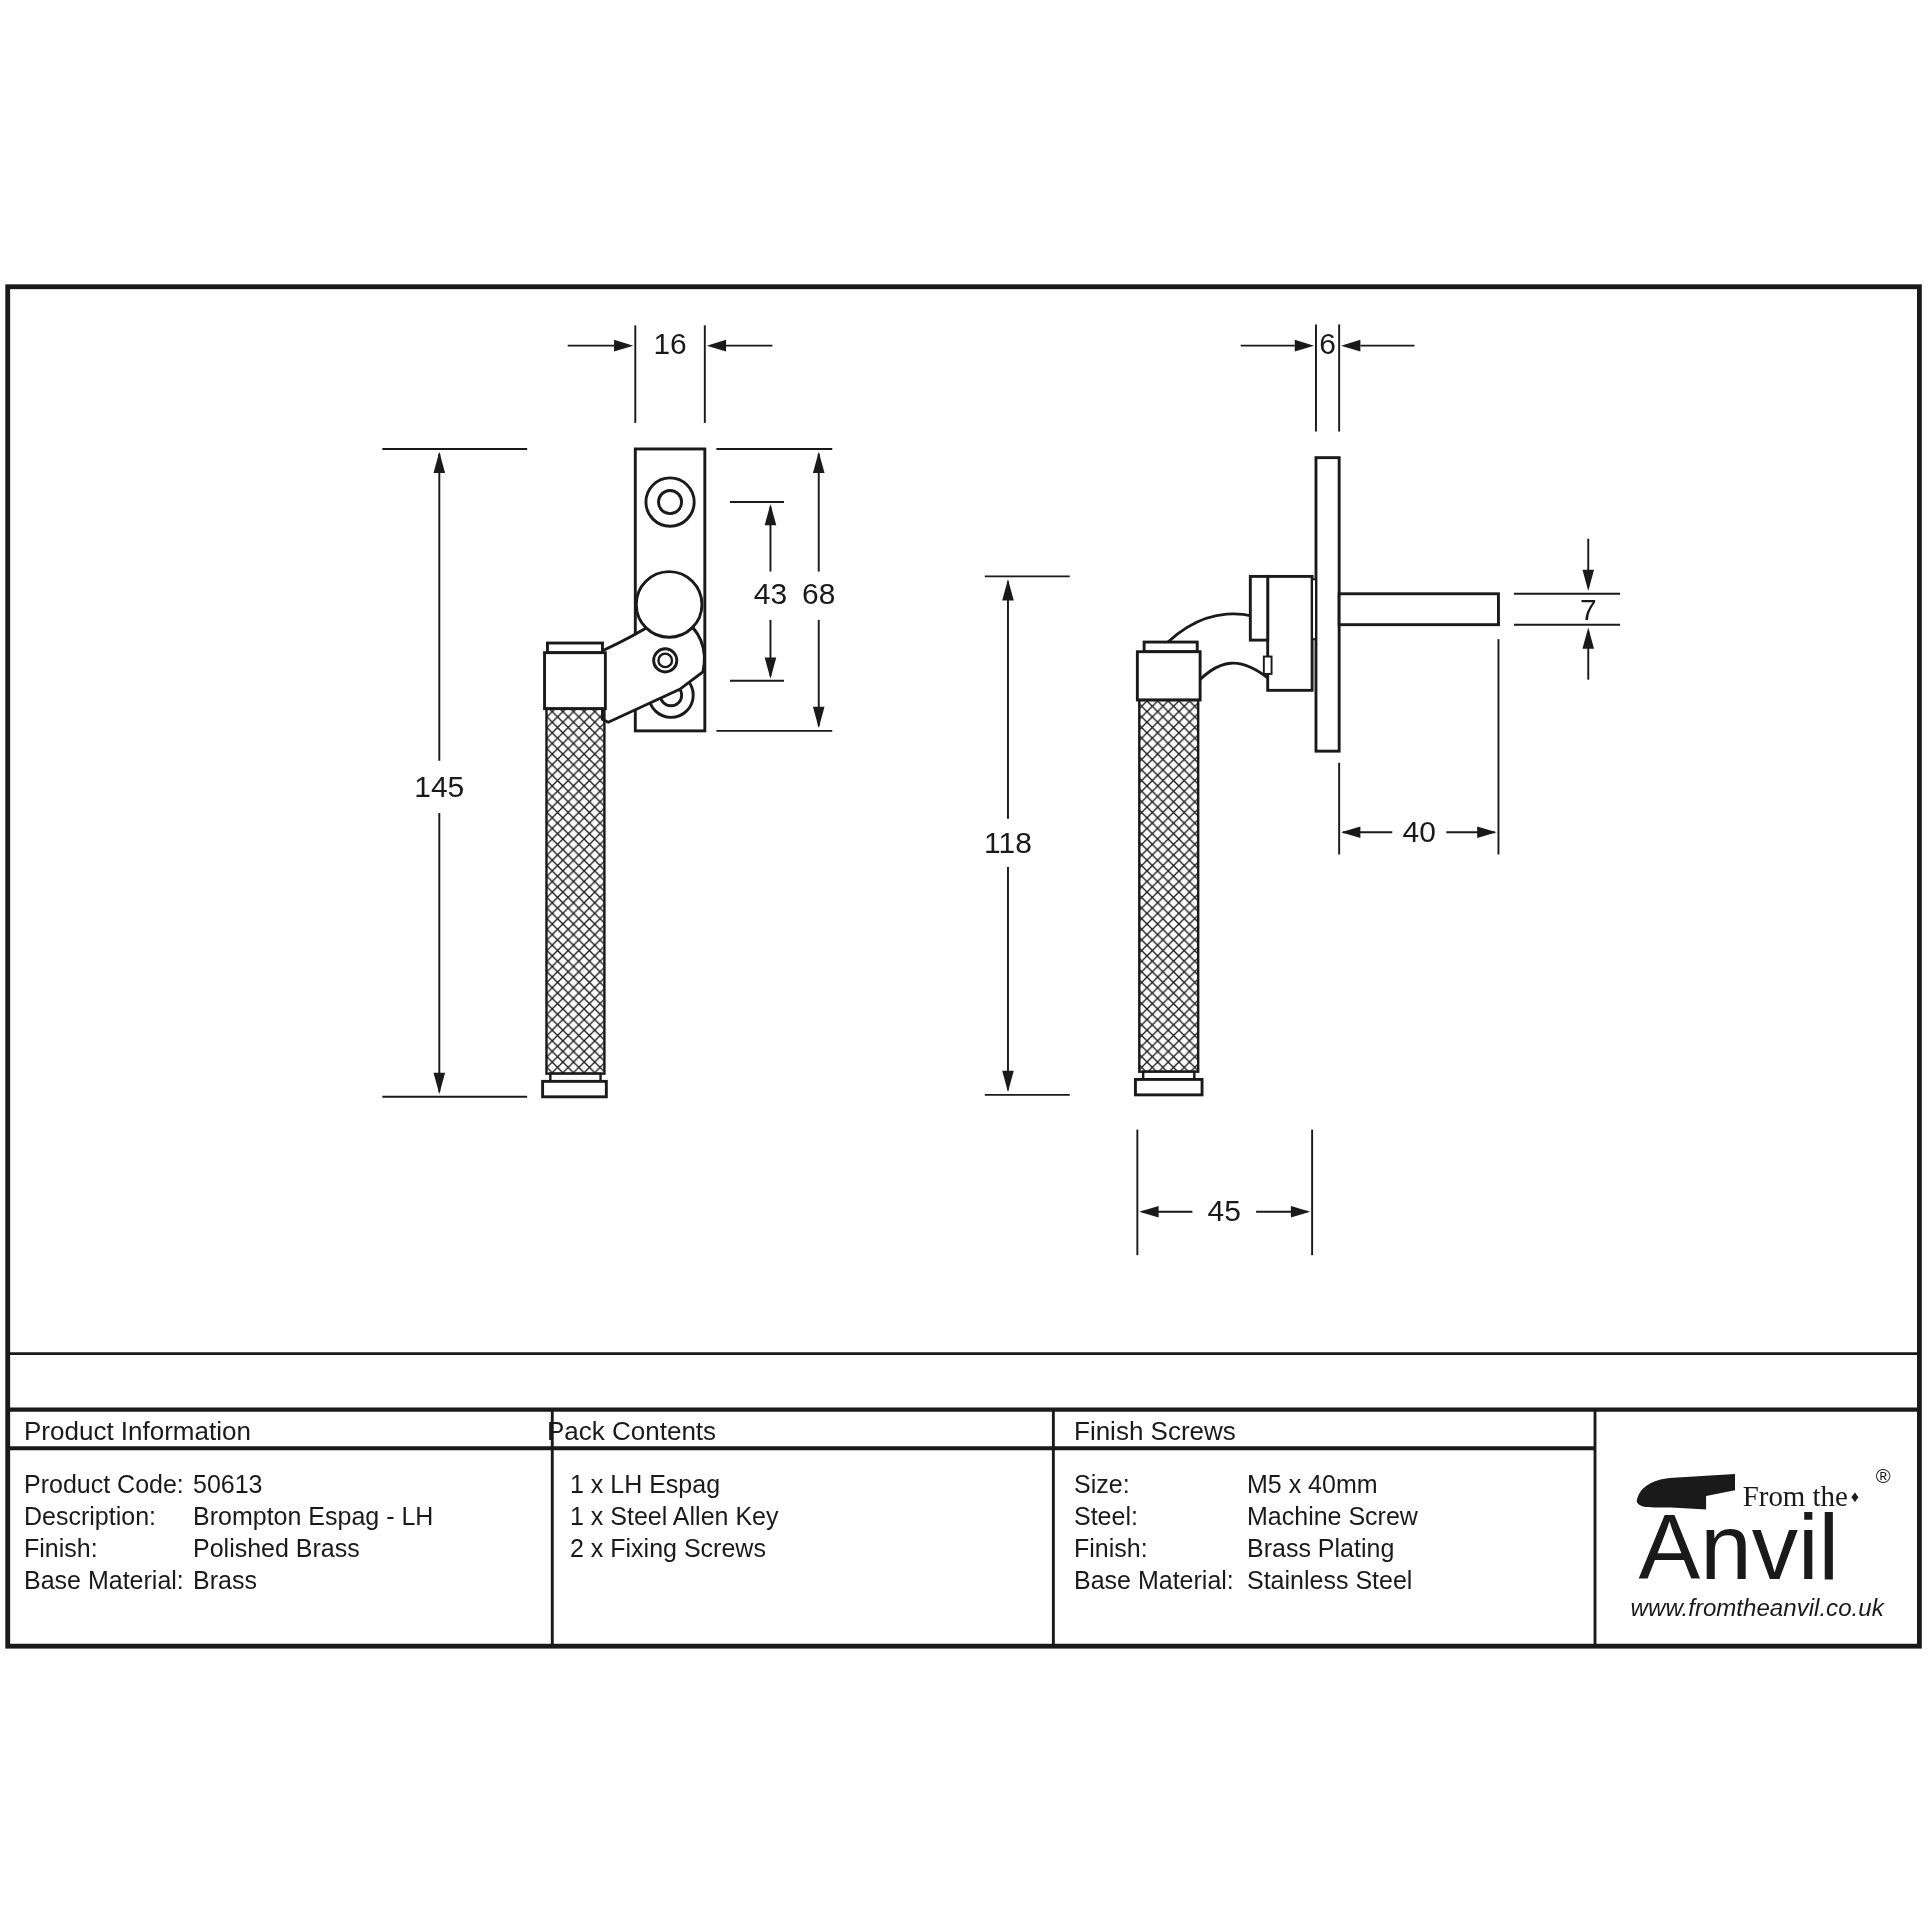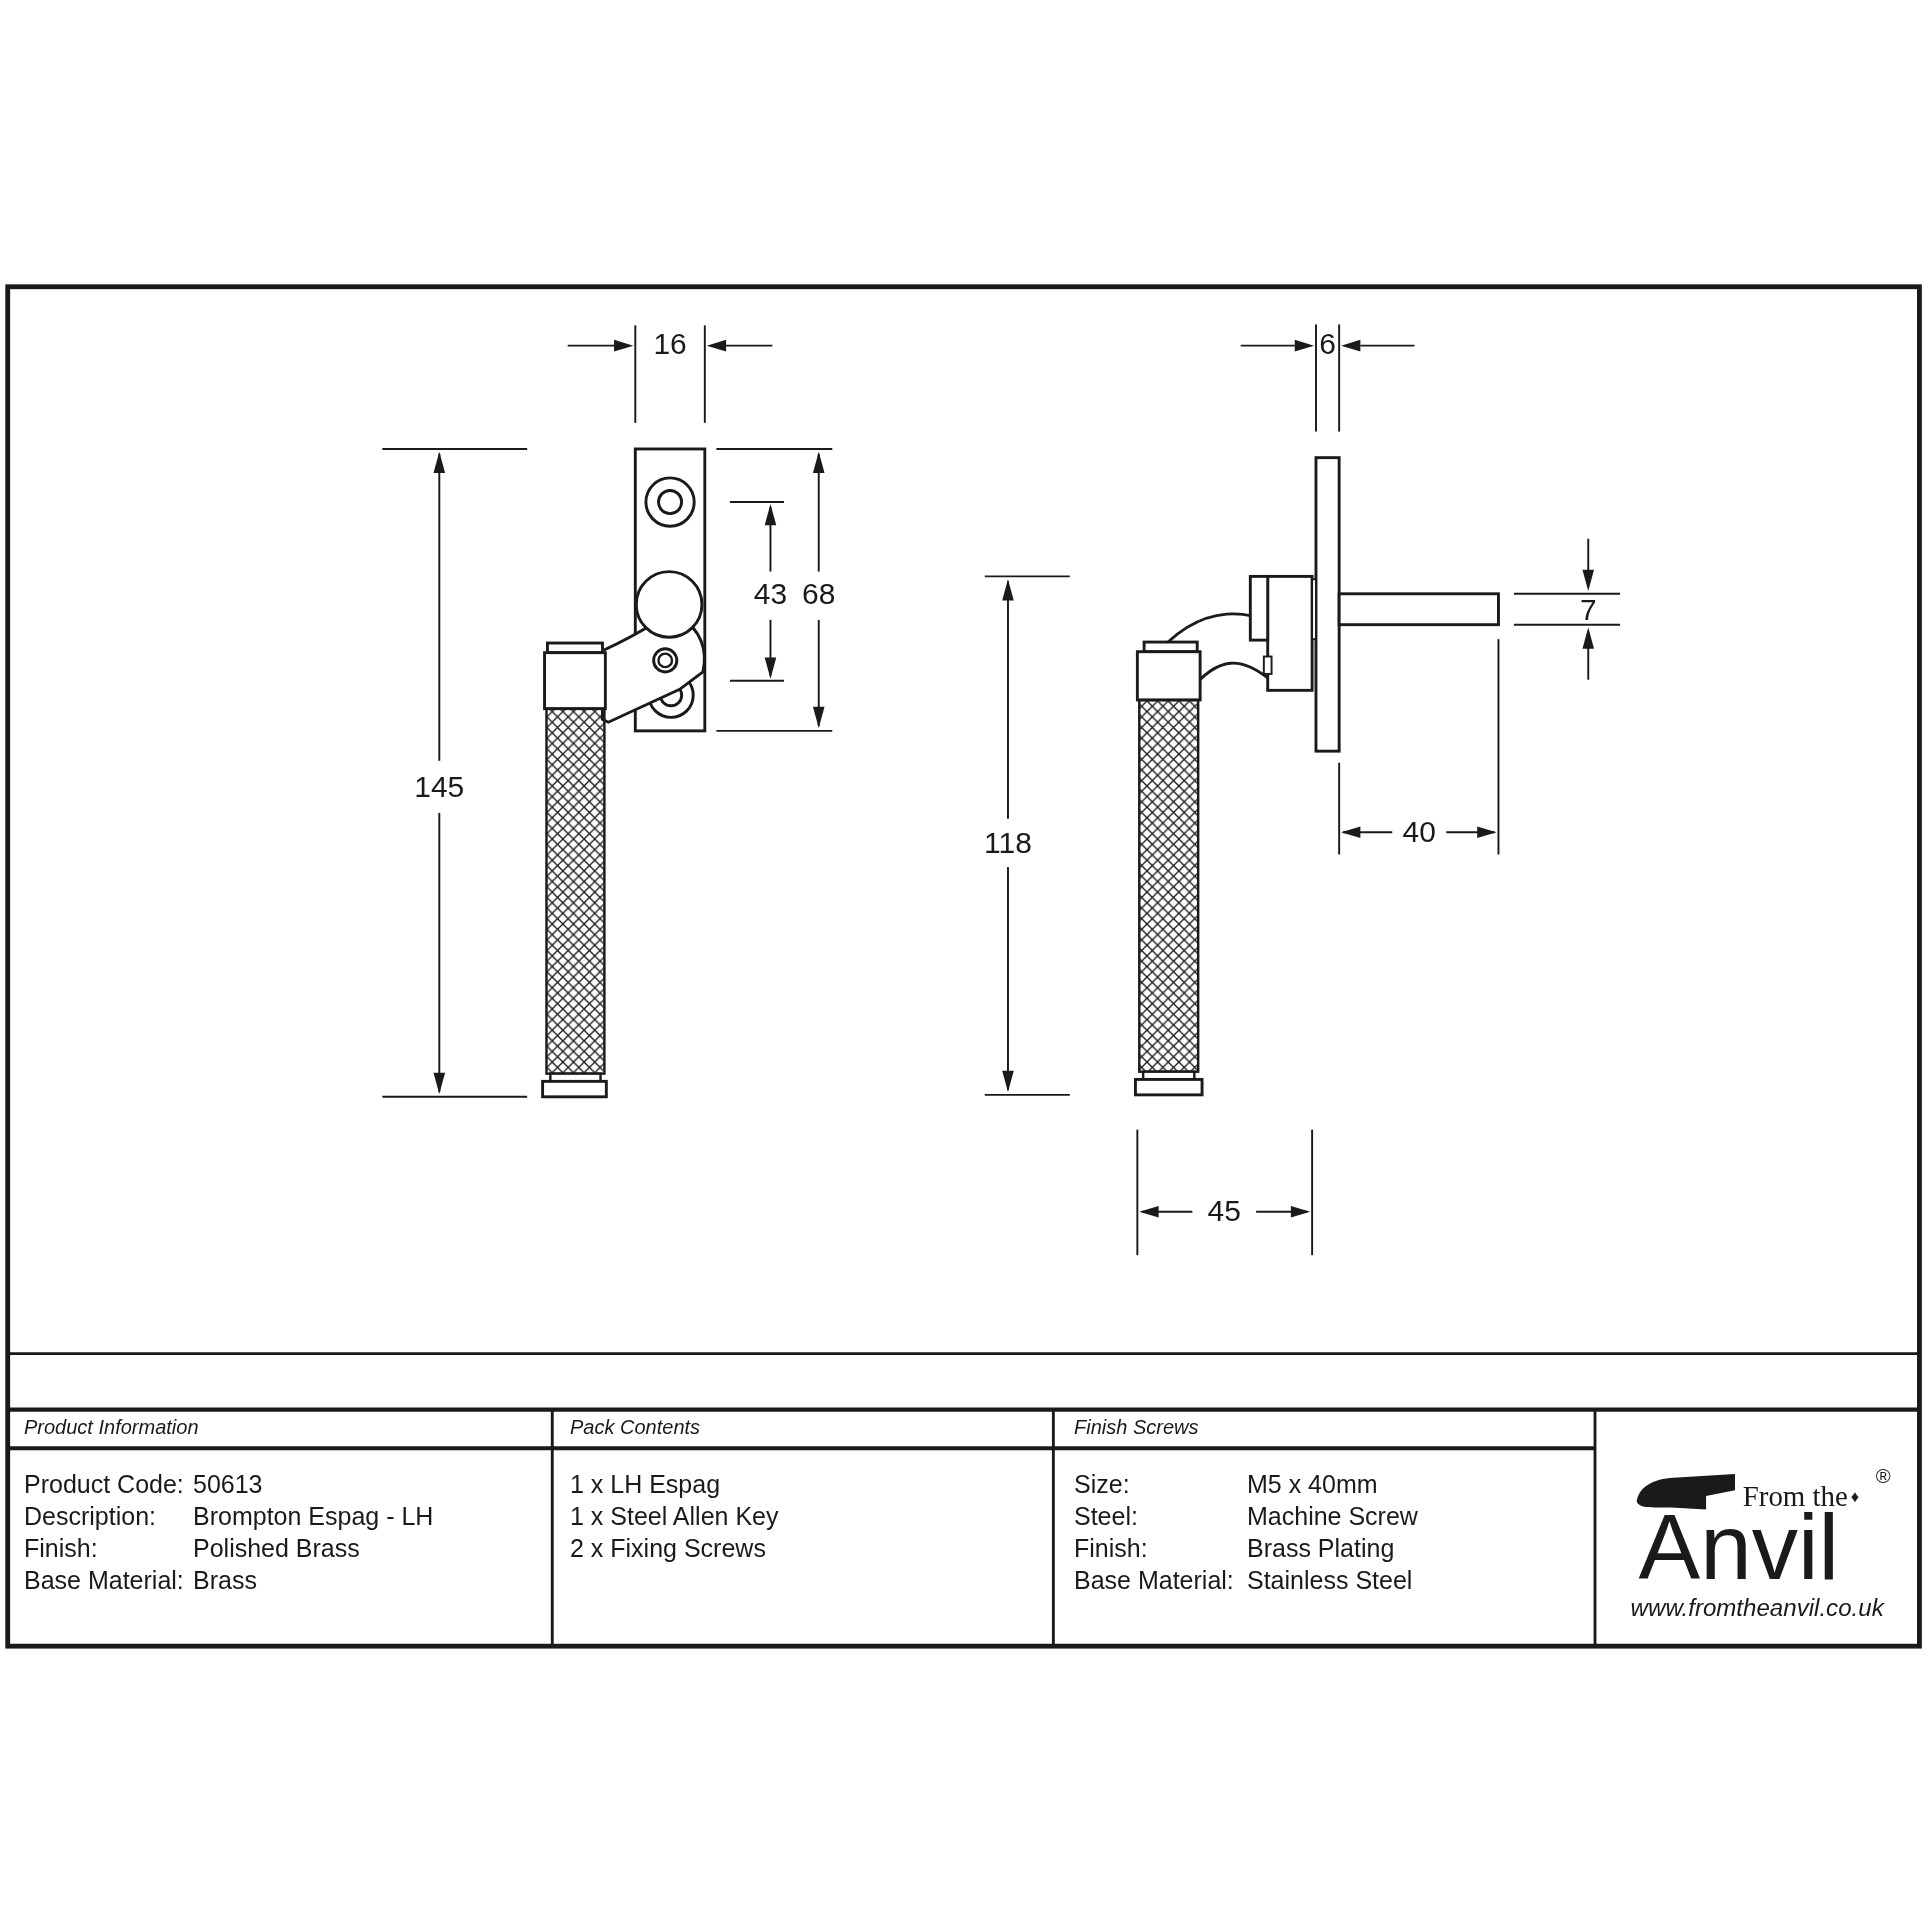"Product Information" .th { font-size: 20px -> 26px; font-style: italic -> none }
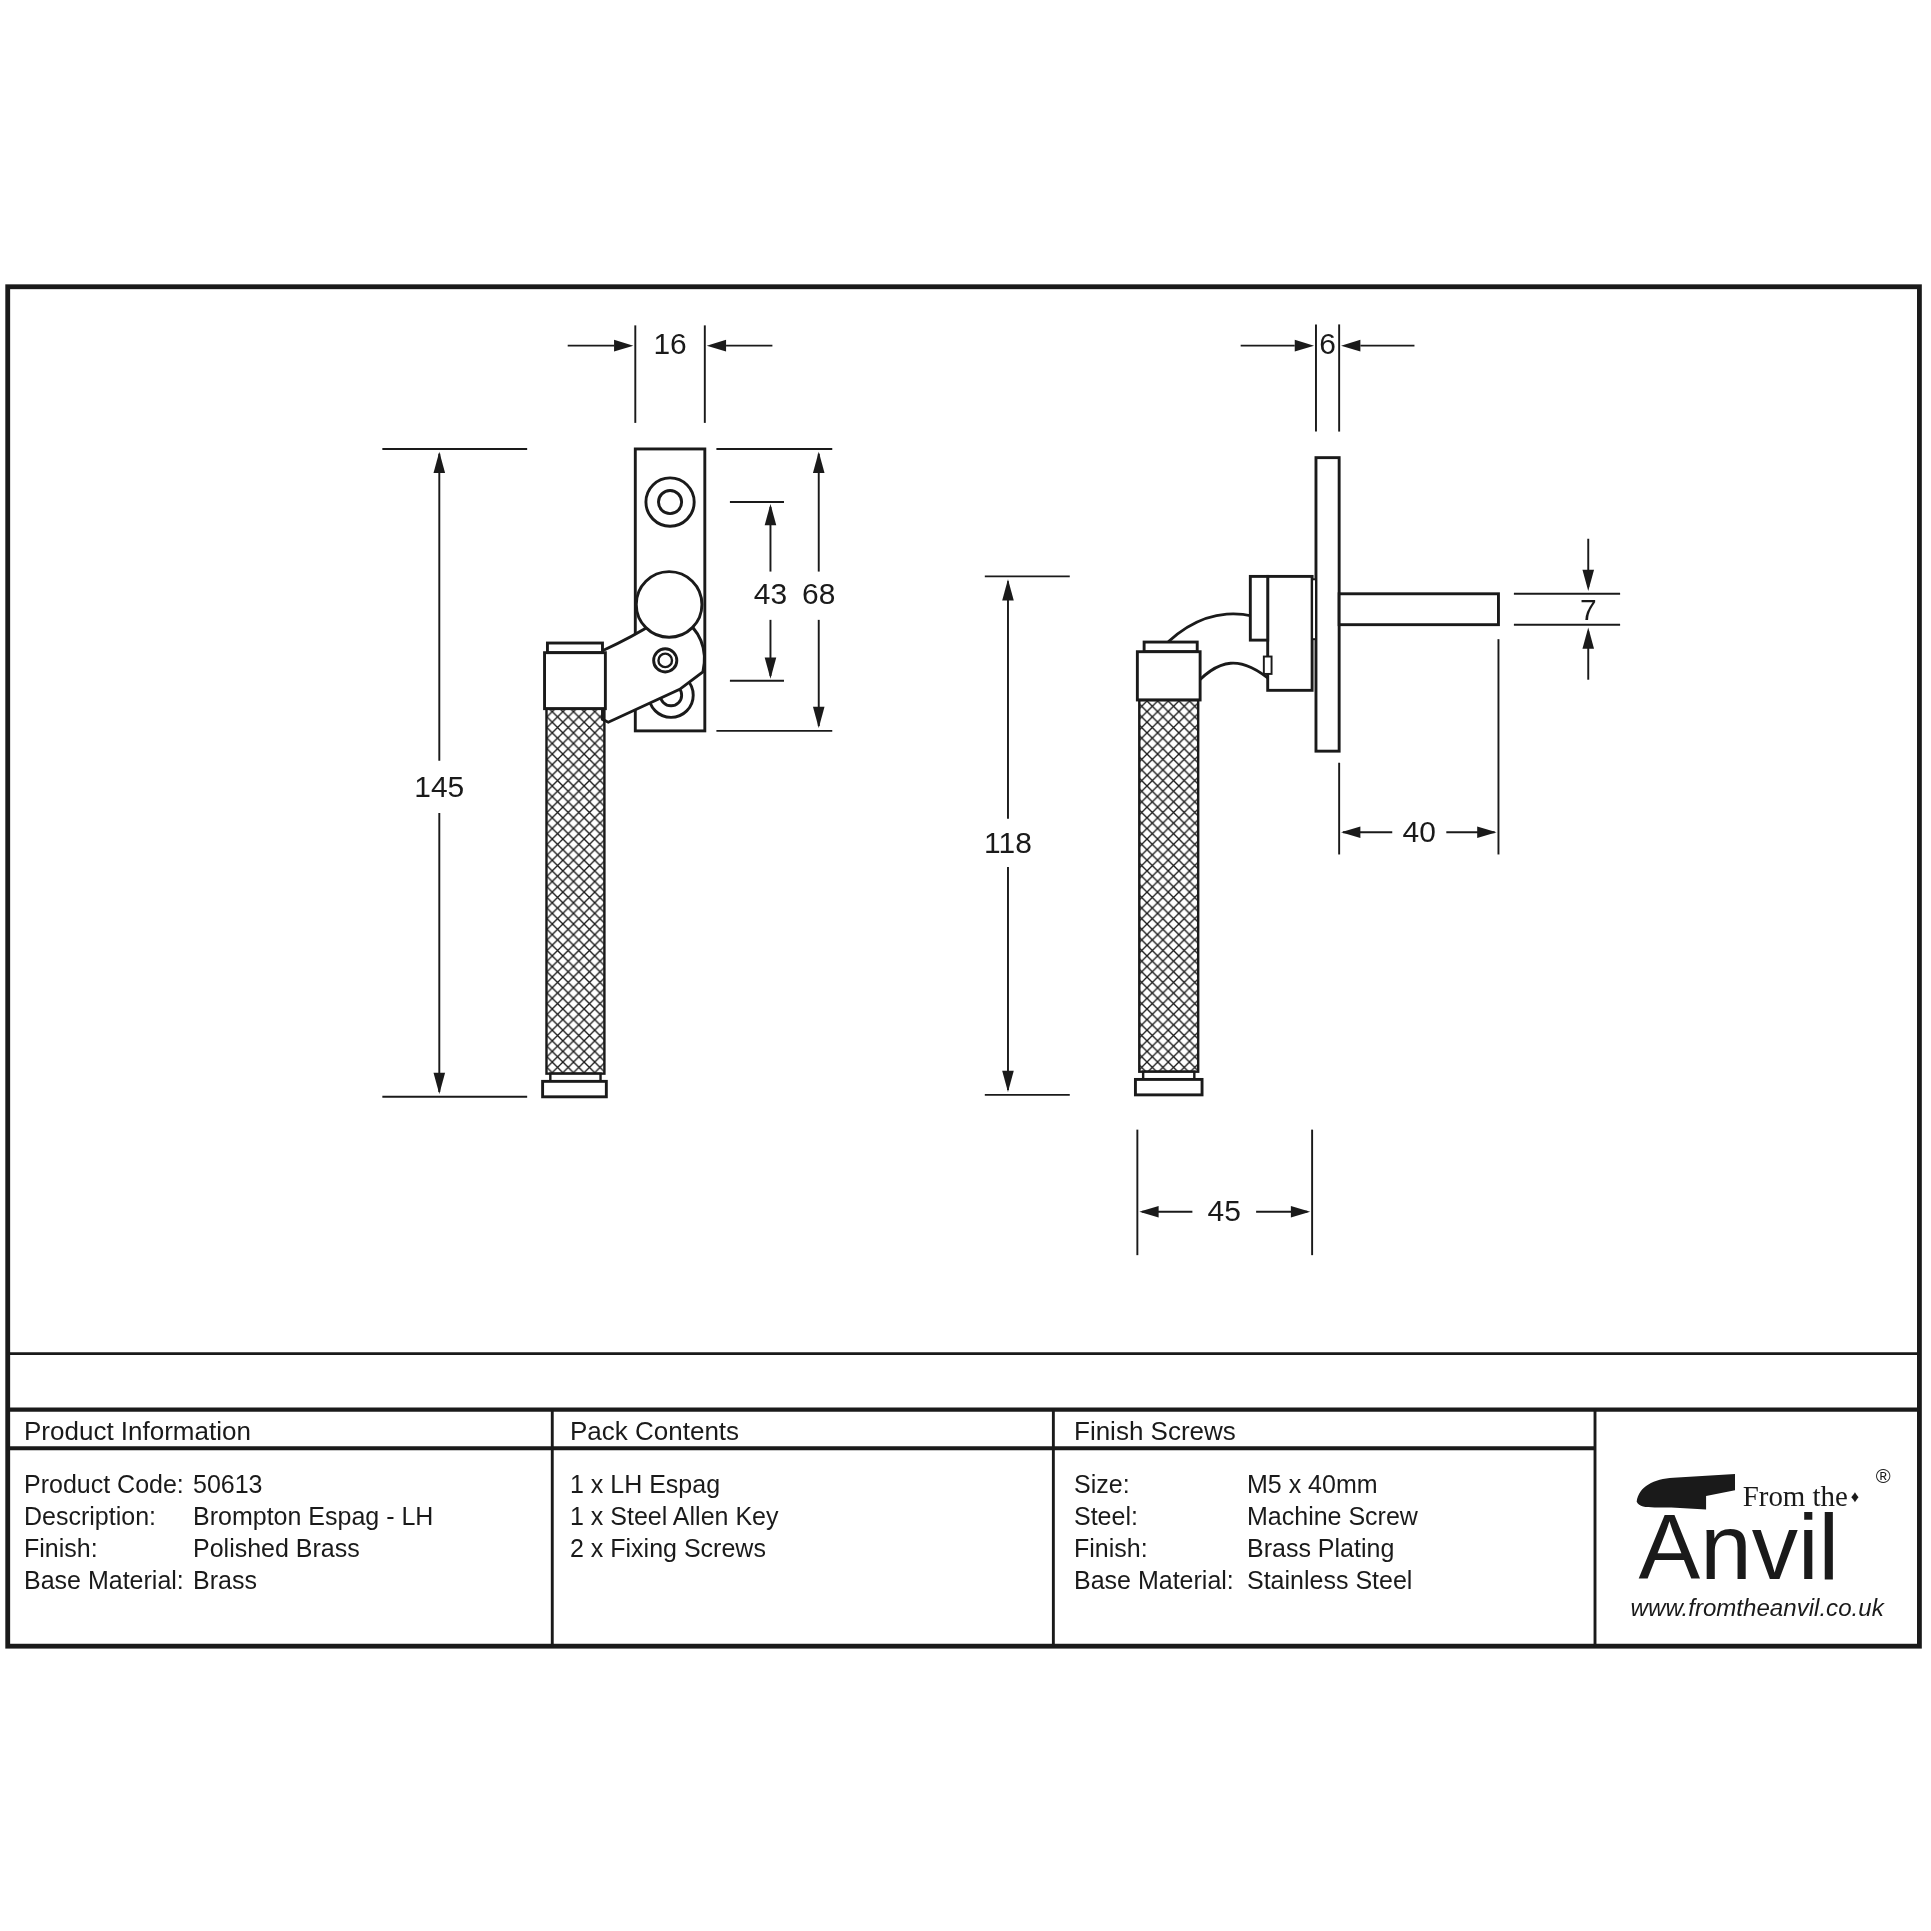"Pack Contents" div.abs { left: 570px -> 547px }
